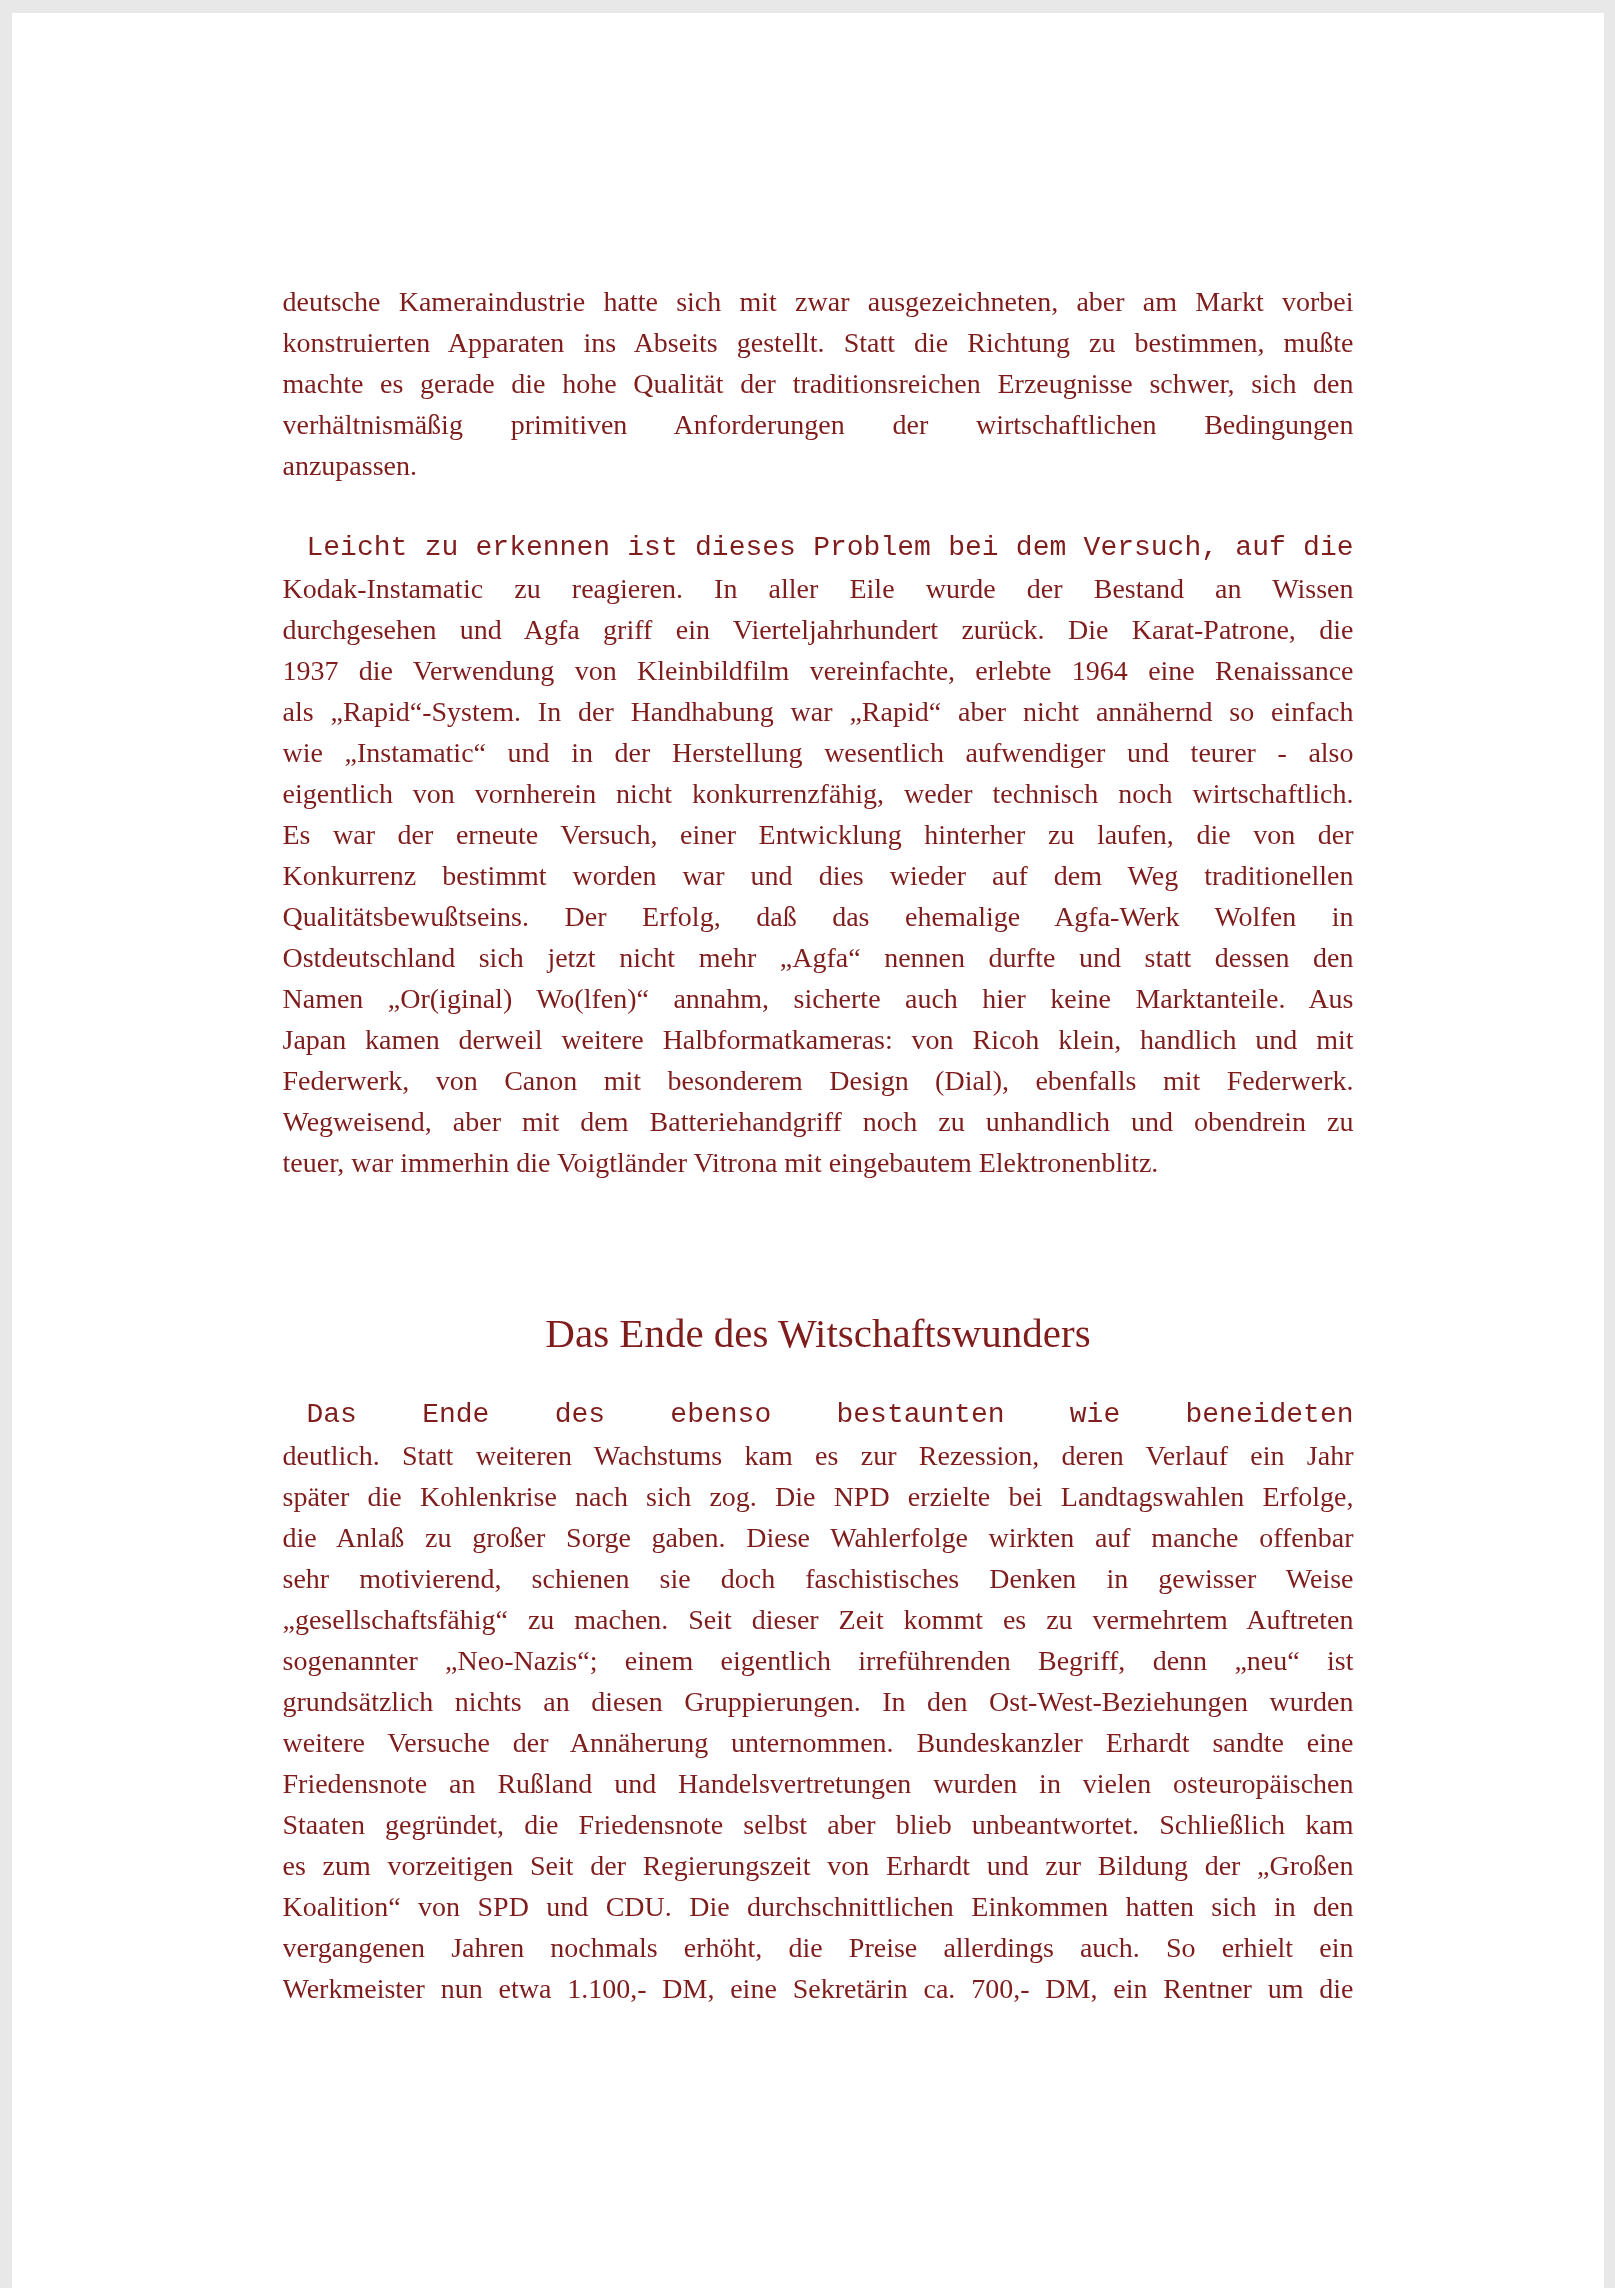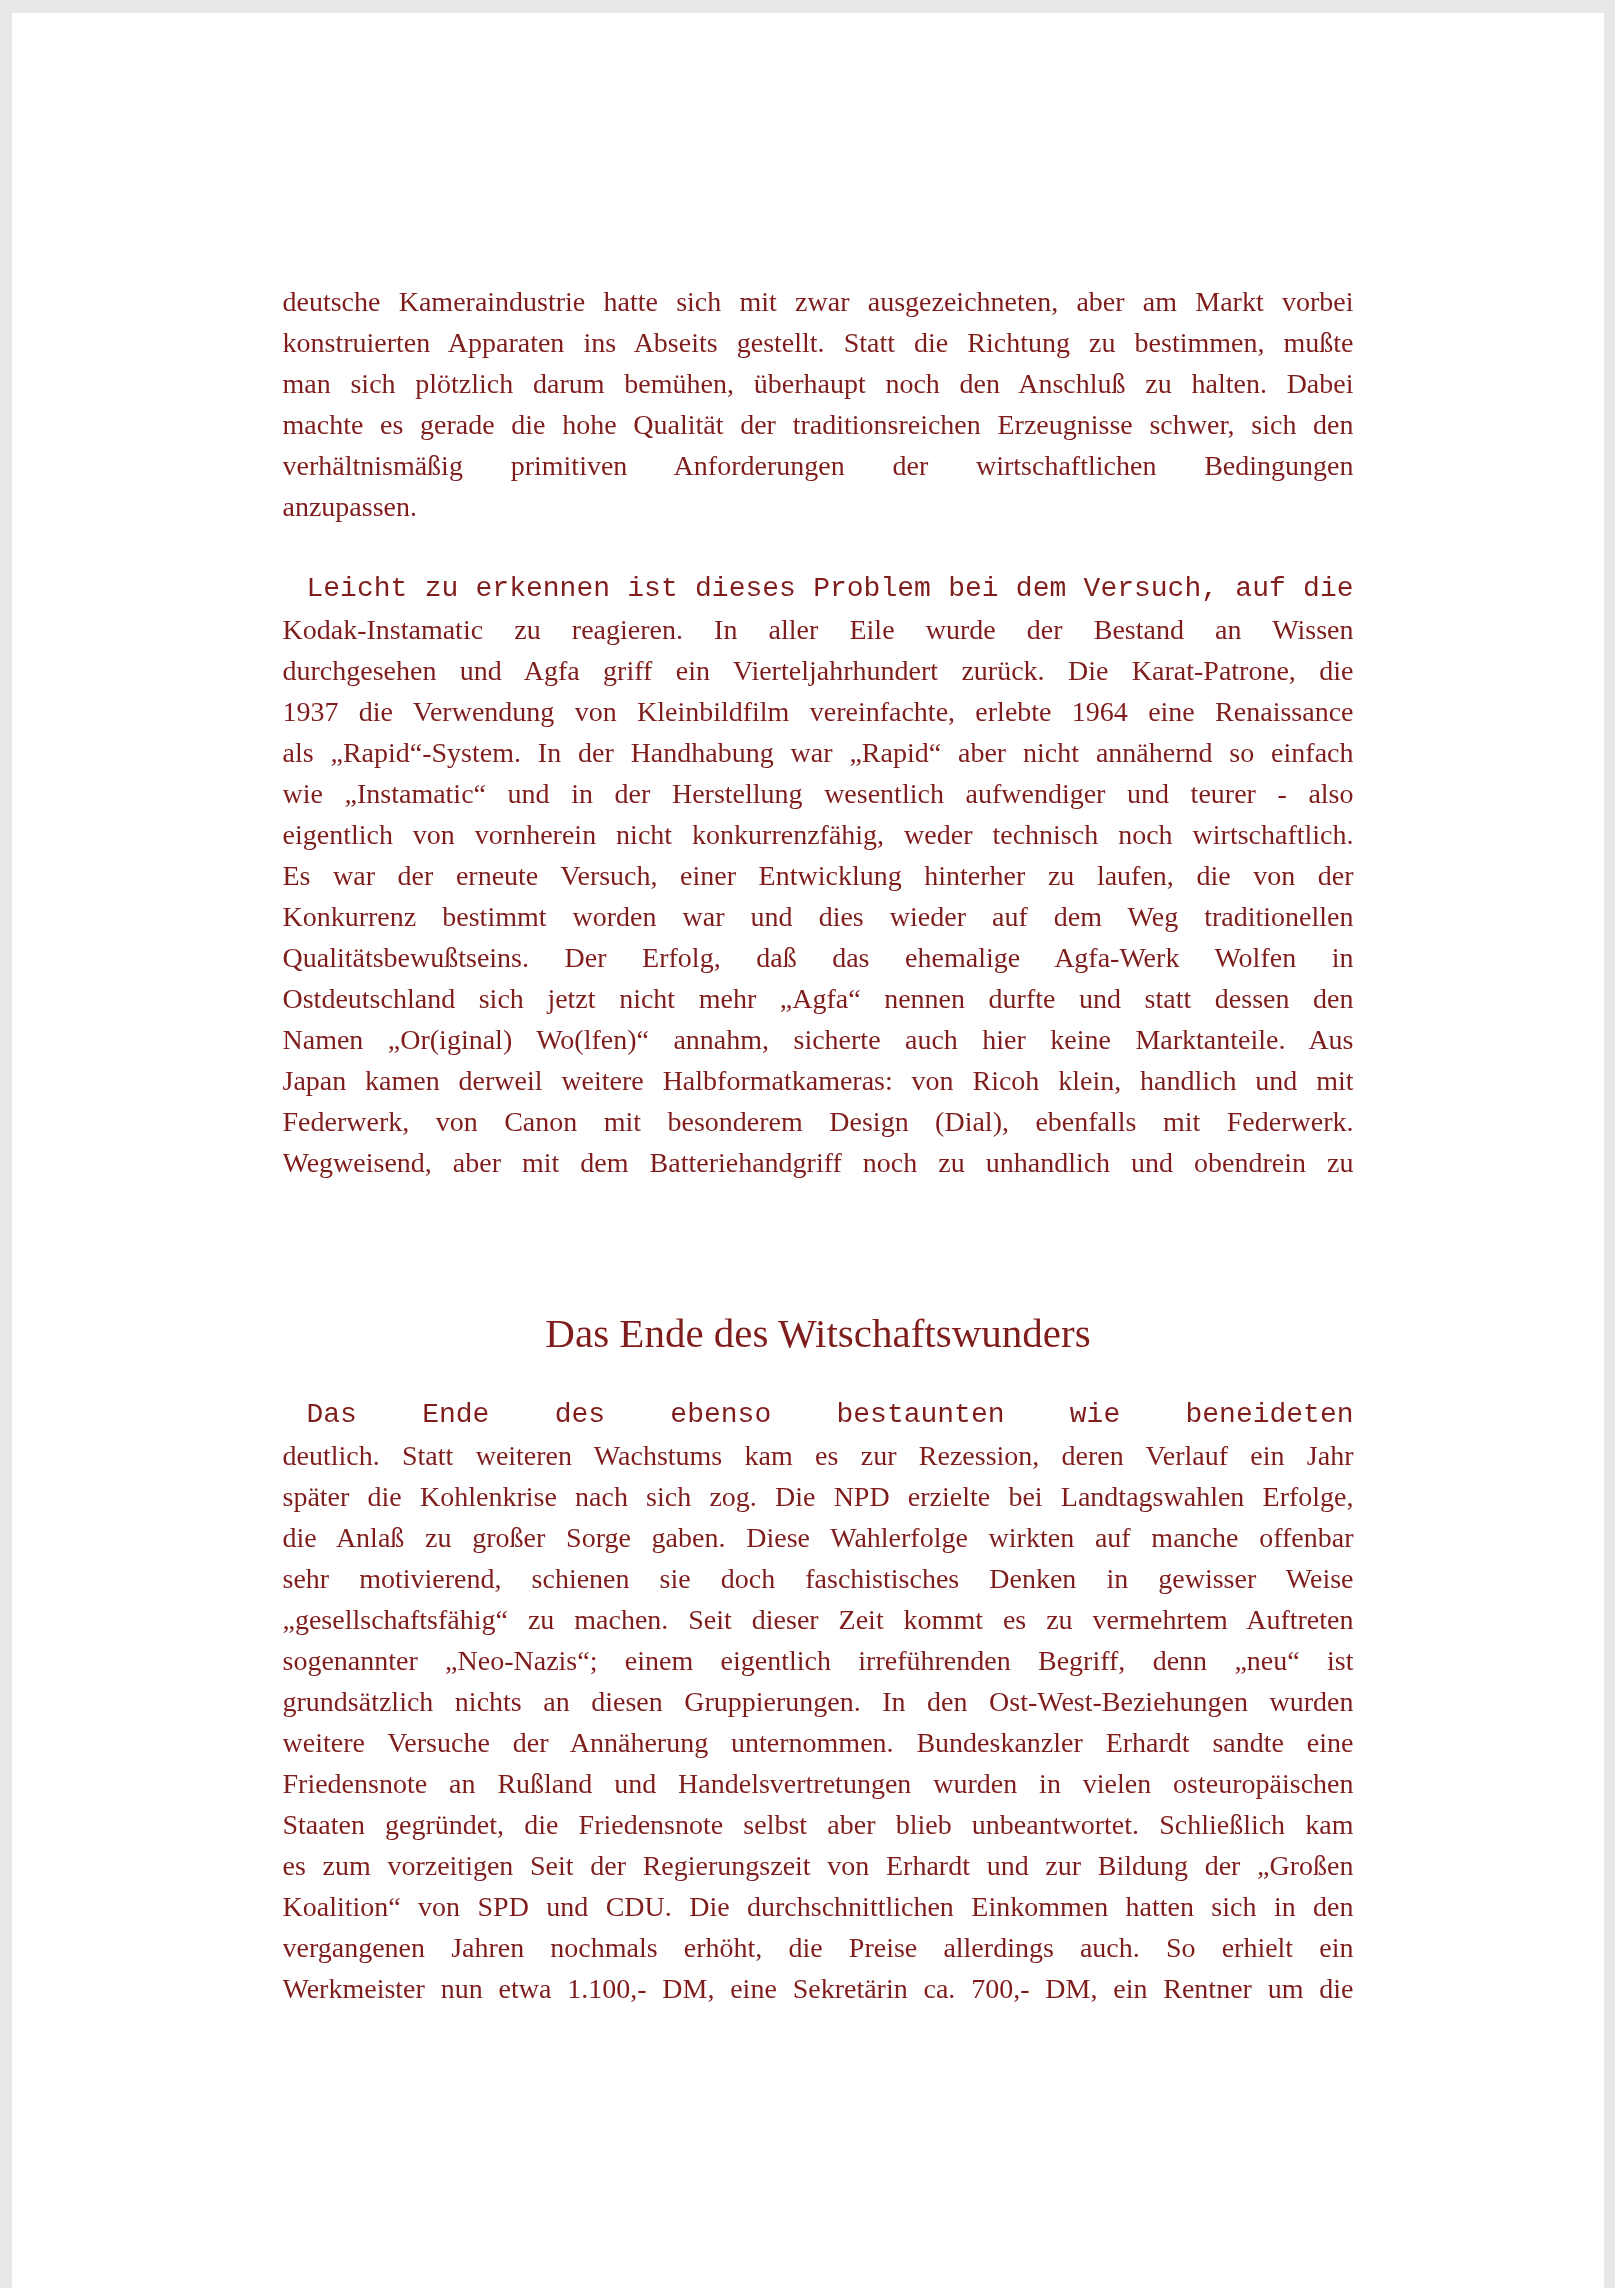"man sich plötzlich darum bemühen," div.line { html: <div>man sich plötzlich darum bemühen, überhaupt noch den Anschluß zu halten. Dabei</div> -> none }
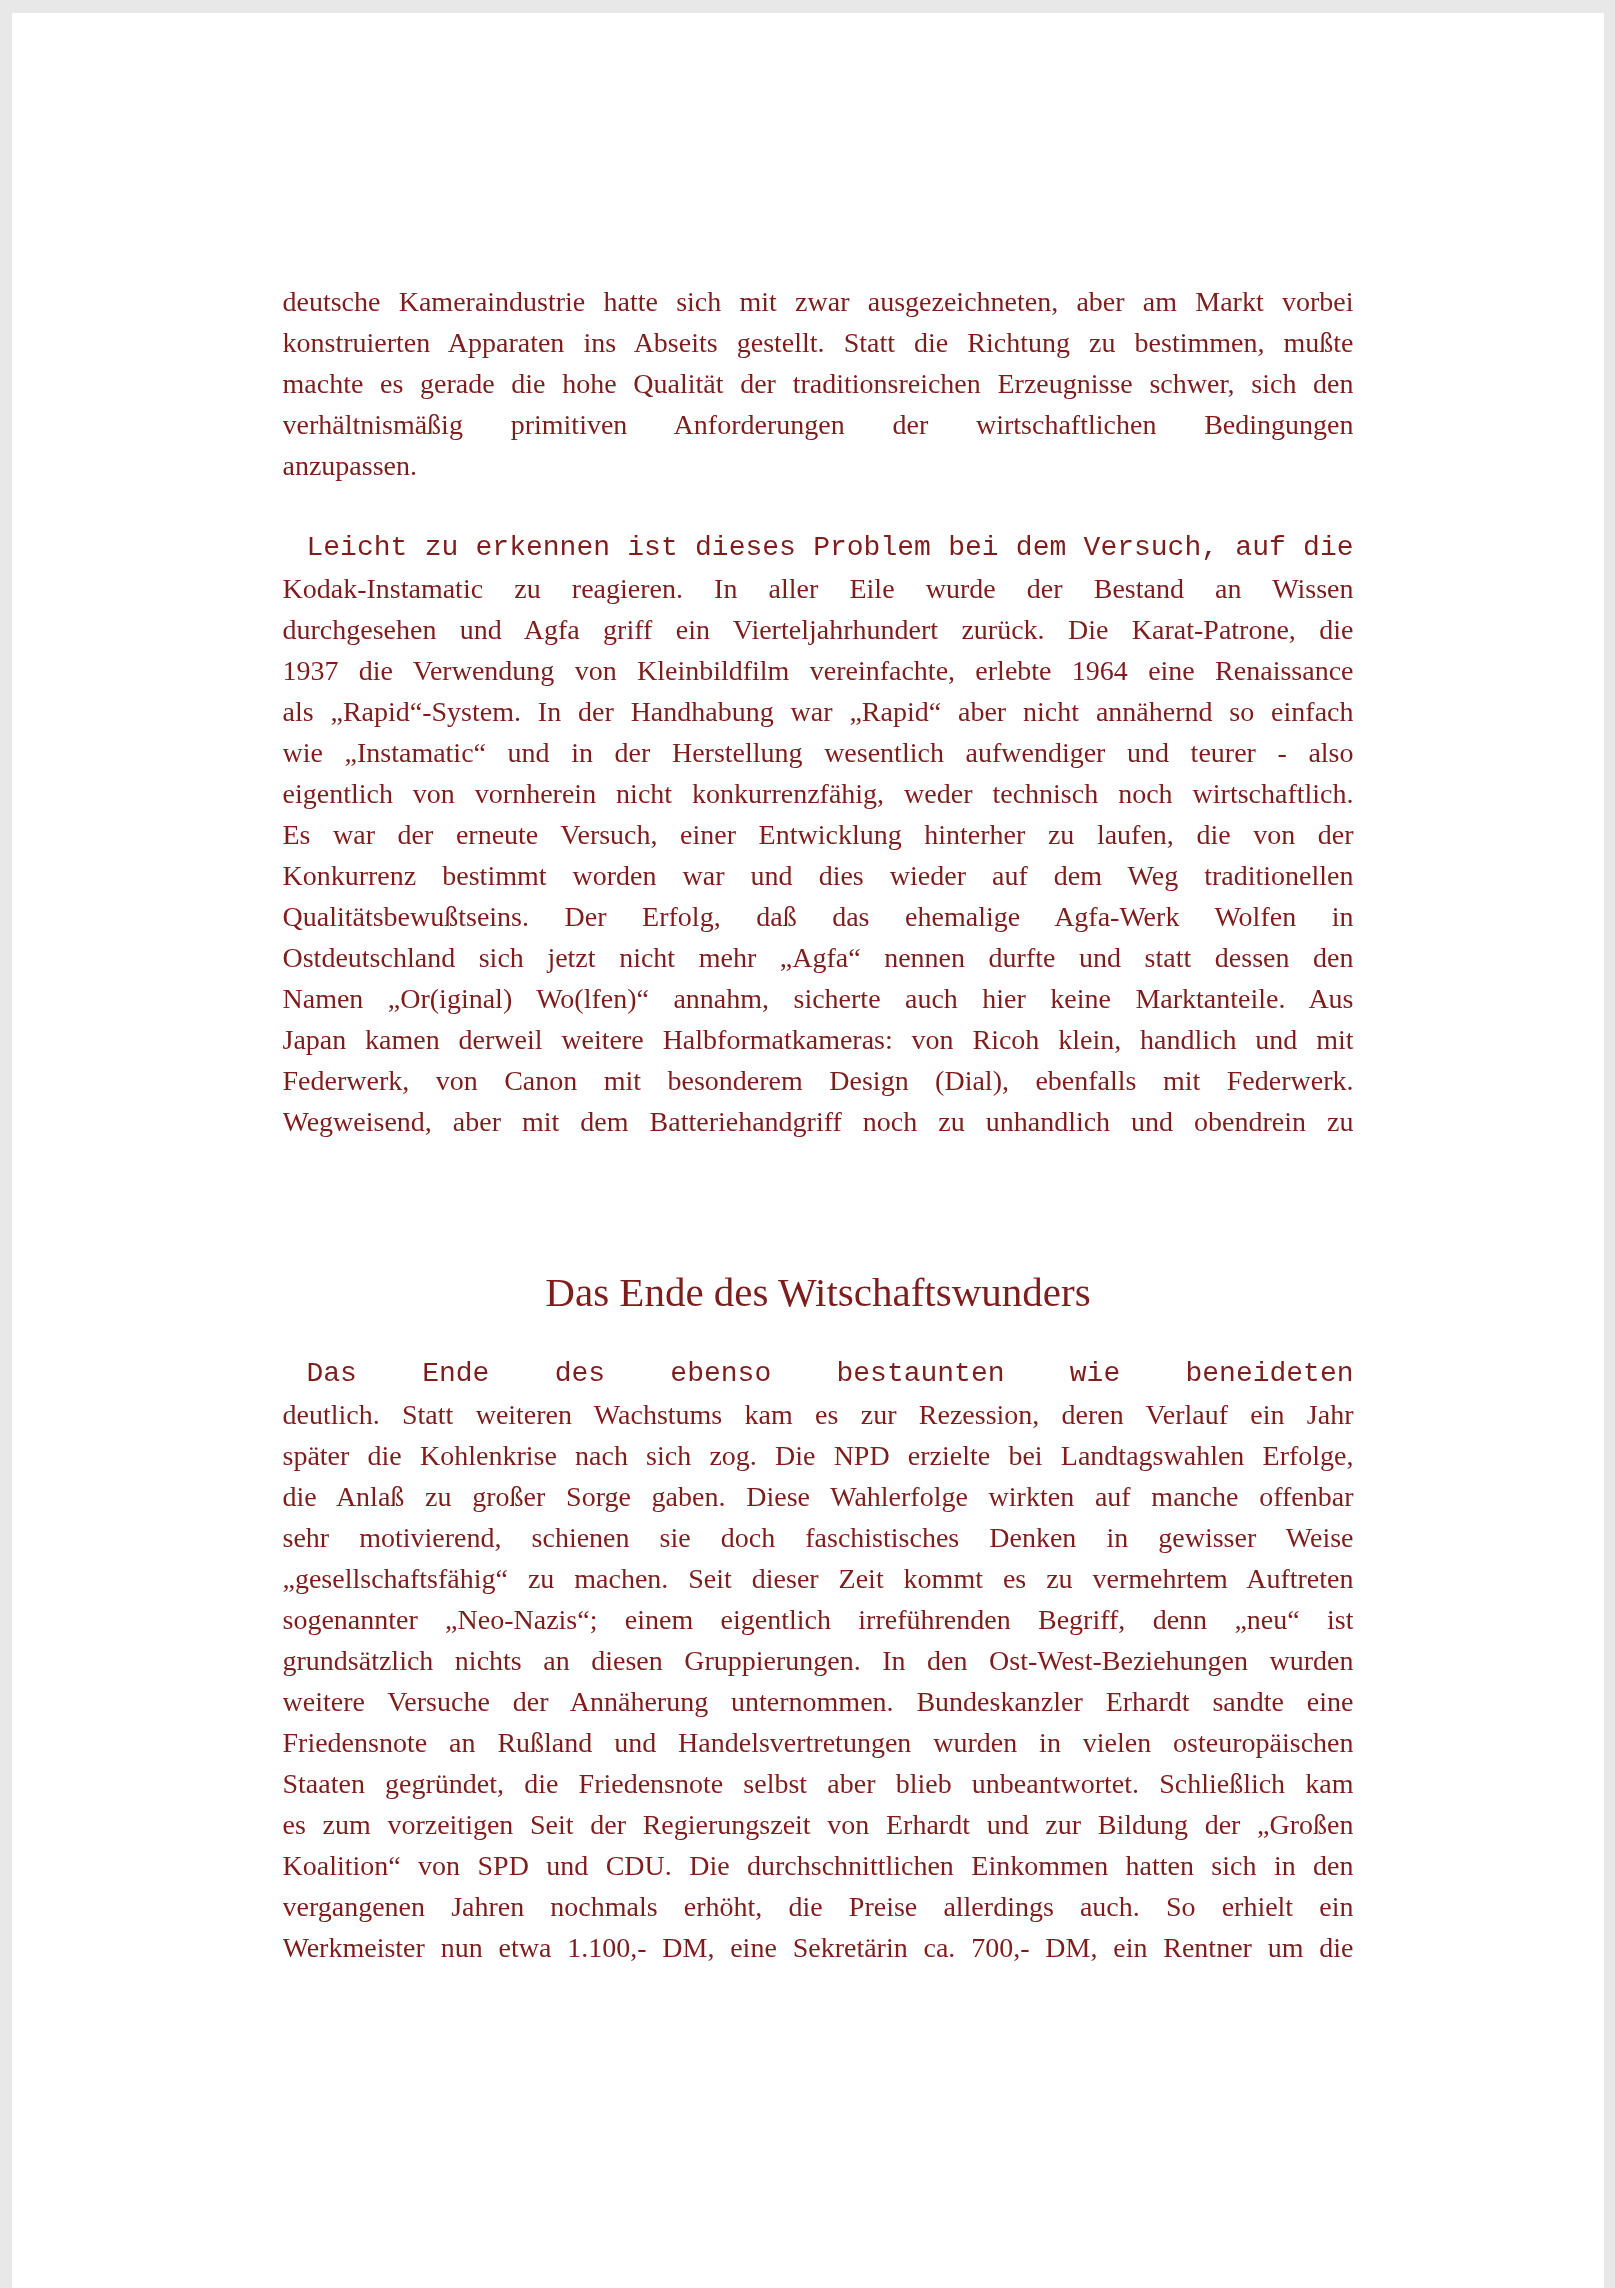"teuer, war immerhin die Voigtländer" div.line { html: none -> <div>teuer, war immerhin die Voigtländer Vitrona mit eingebautem Elektronenblitz.</div> }
